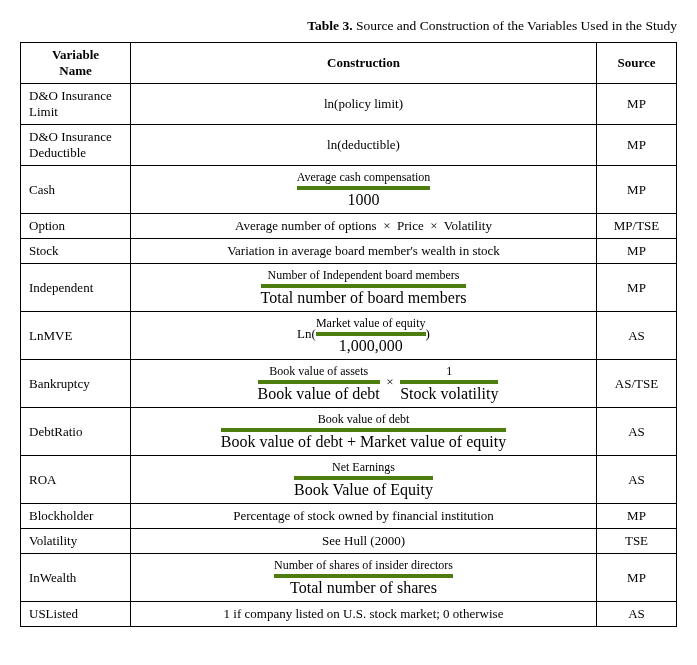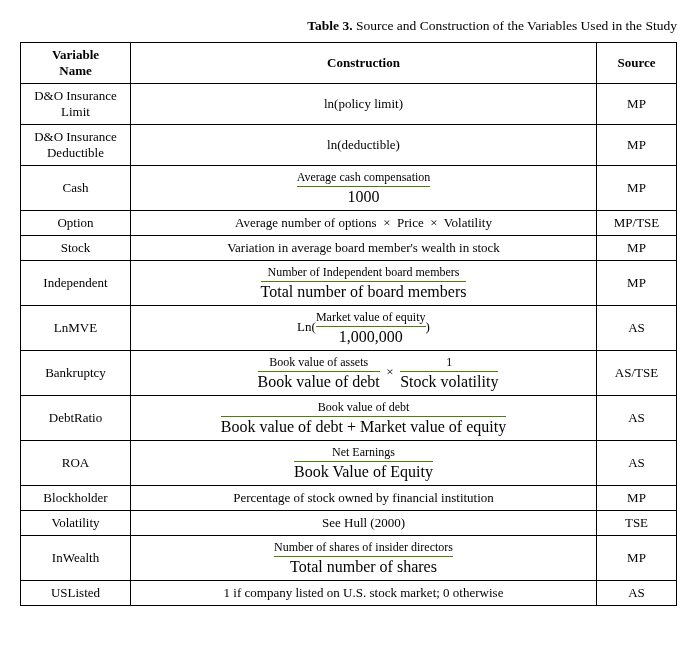"D&O Insurance" td.var-name { text-align: center -> none }
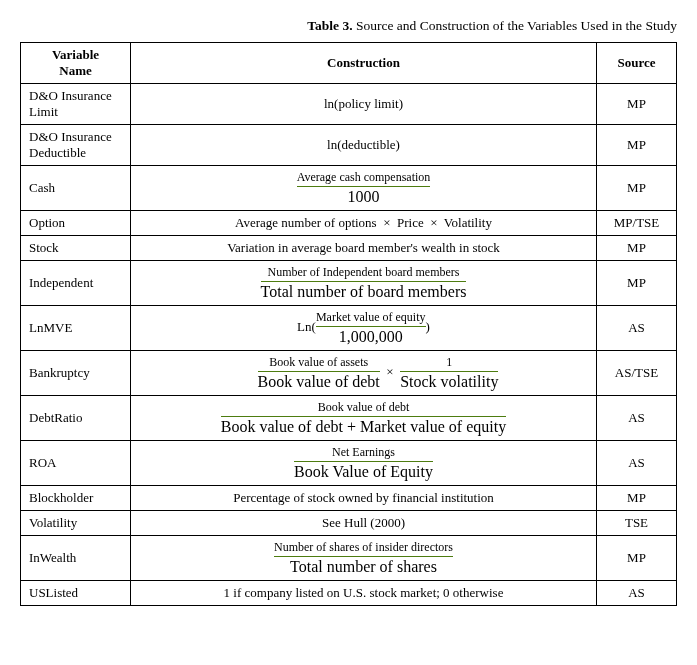"Average cash compensation" .frac .num { border-bottom: 1px solid #4d7c0f -> 4px solid #4d7c0f }
